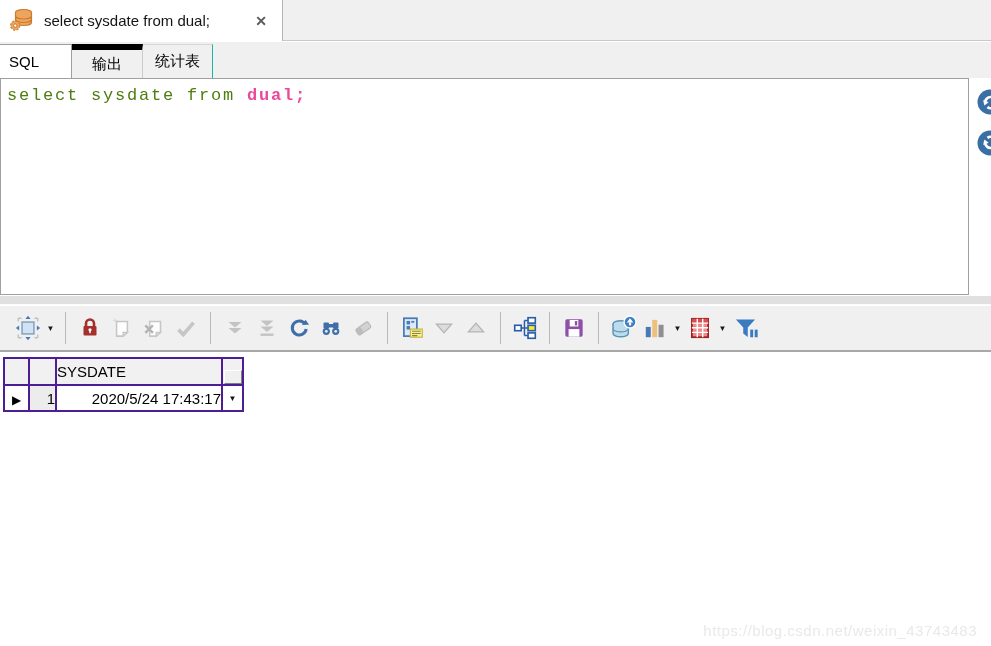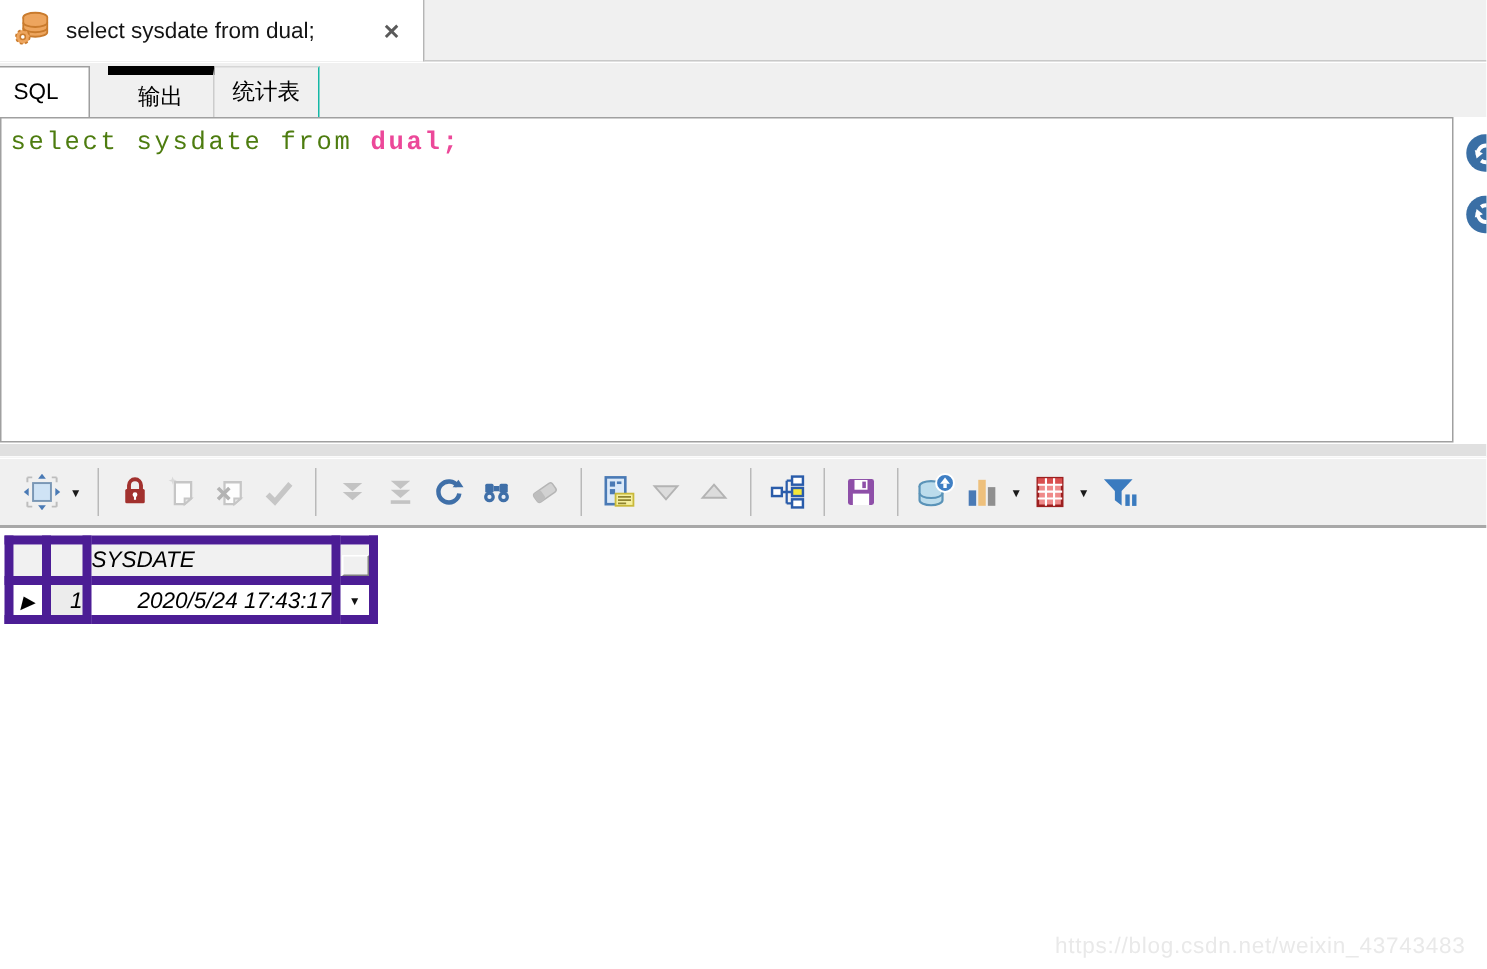"SQL" .subtab.active { width: 60px -> 72px }
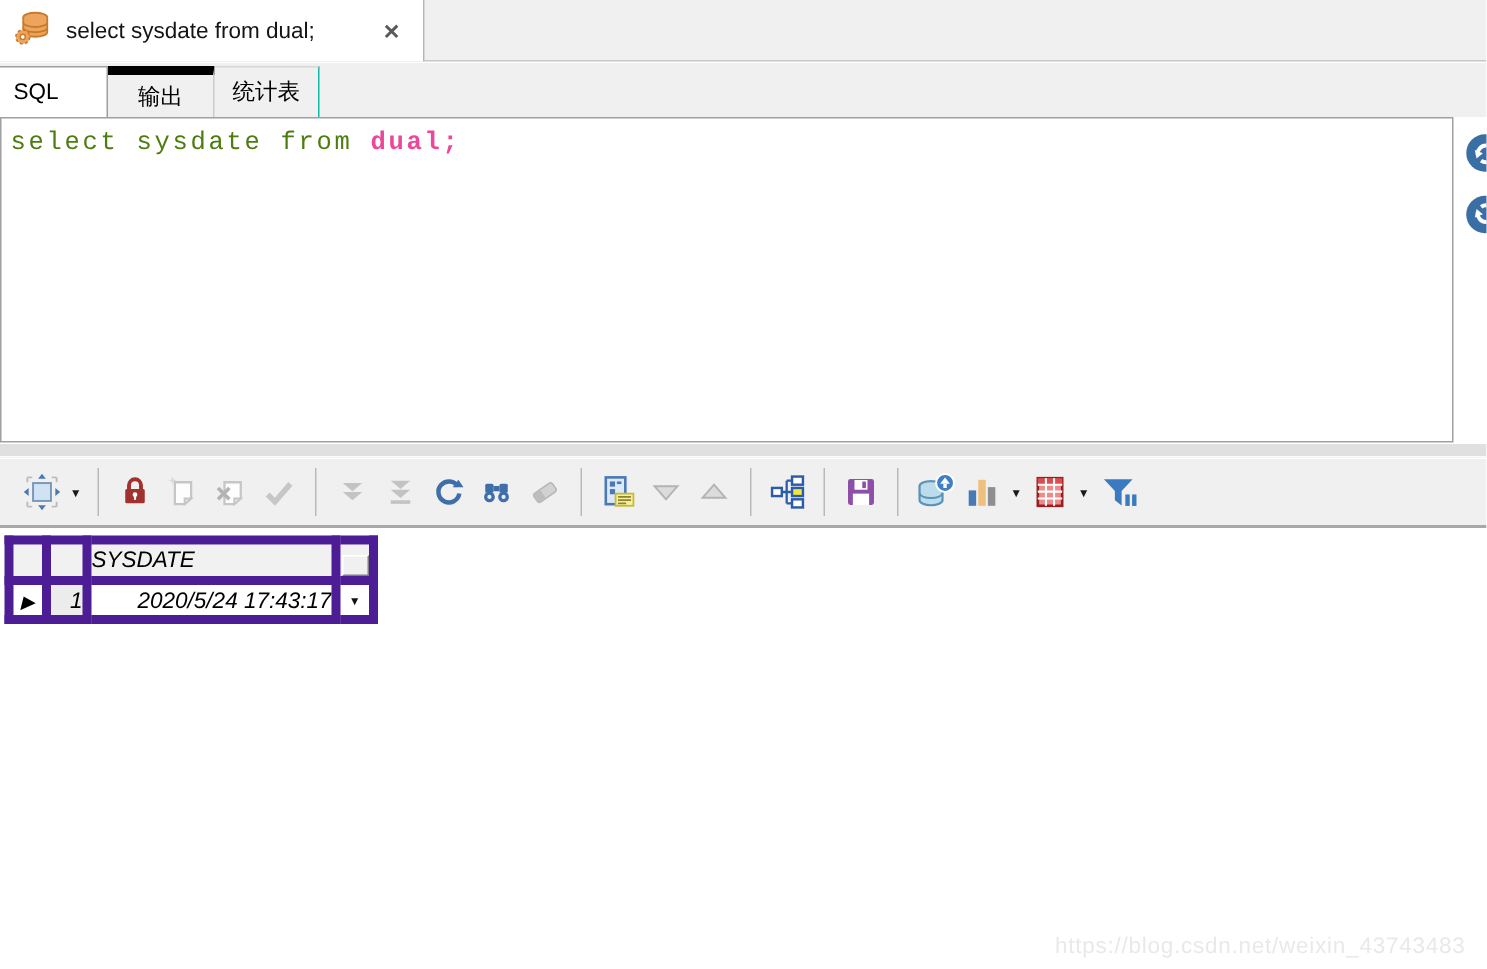"SYSDATE" .grid td { border: 6px solid #4c1d95 -> 2px solid #4c1d95; font-style: italic -> none }
